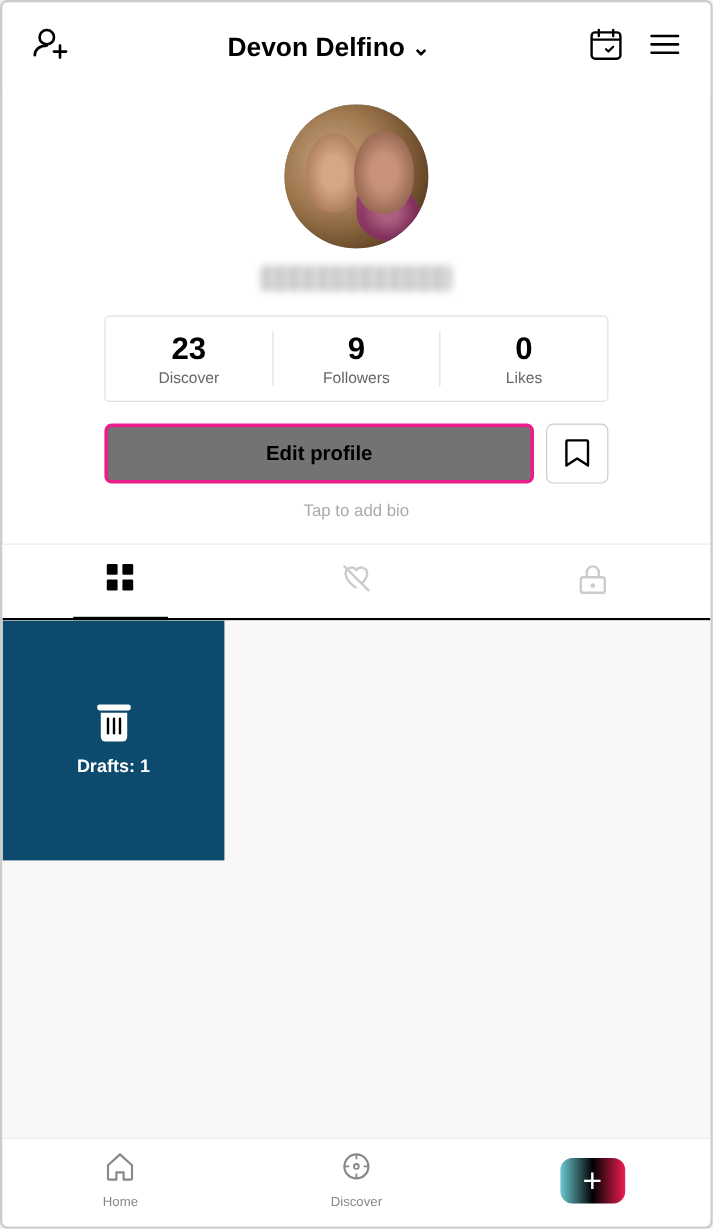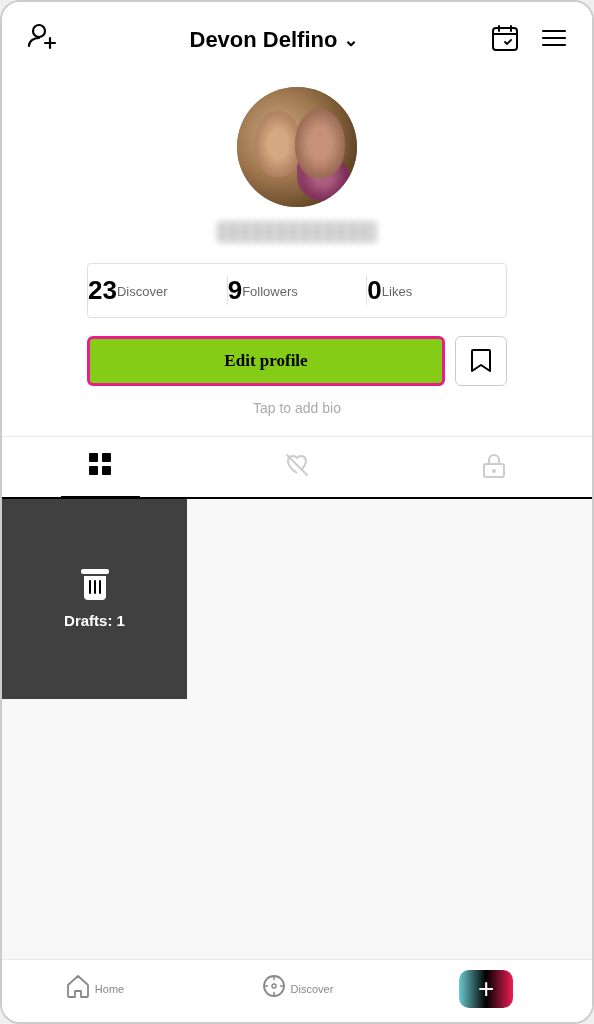"Devon Delfino" .phone-frame { border-radius: 20px -> 6px }
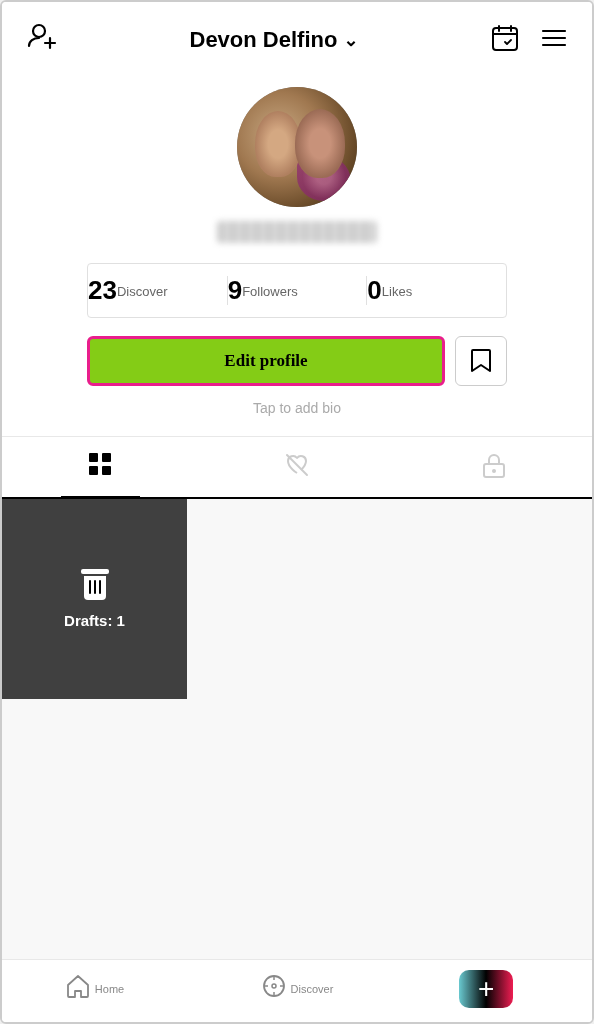"23" .stat-item { flex-direction: row -> column }
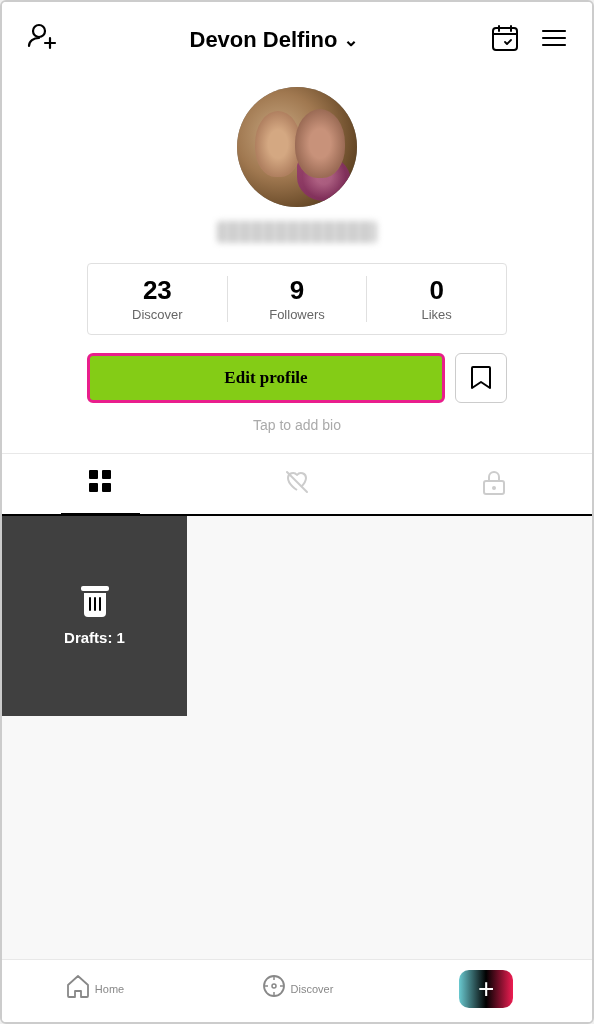"Edit profile" .edit-profile-btn { background: #84cc16 -> #737373; font-family: Liberation Serif, serif -> none }
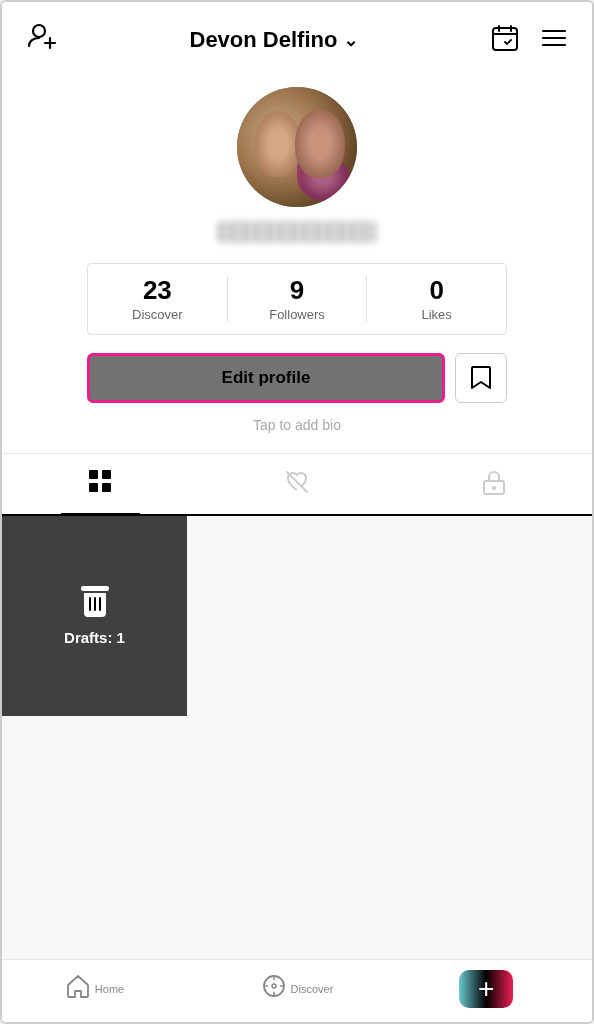"Drafts: 1" .draft-card { background: #404040 -> #0c4a6e }
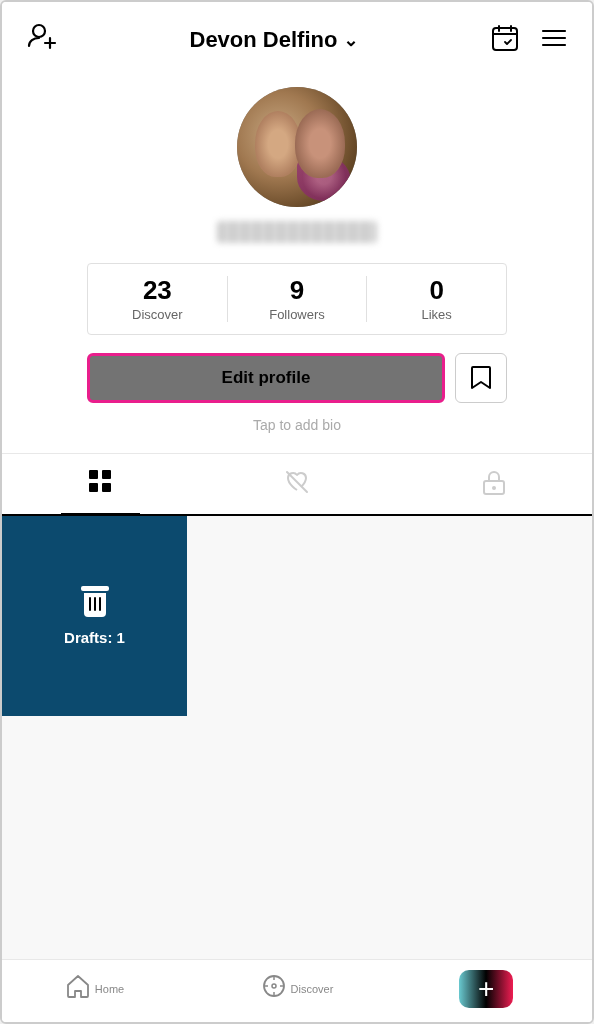"Home" .nav-item { flex-direction: row -> column }
